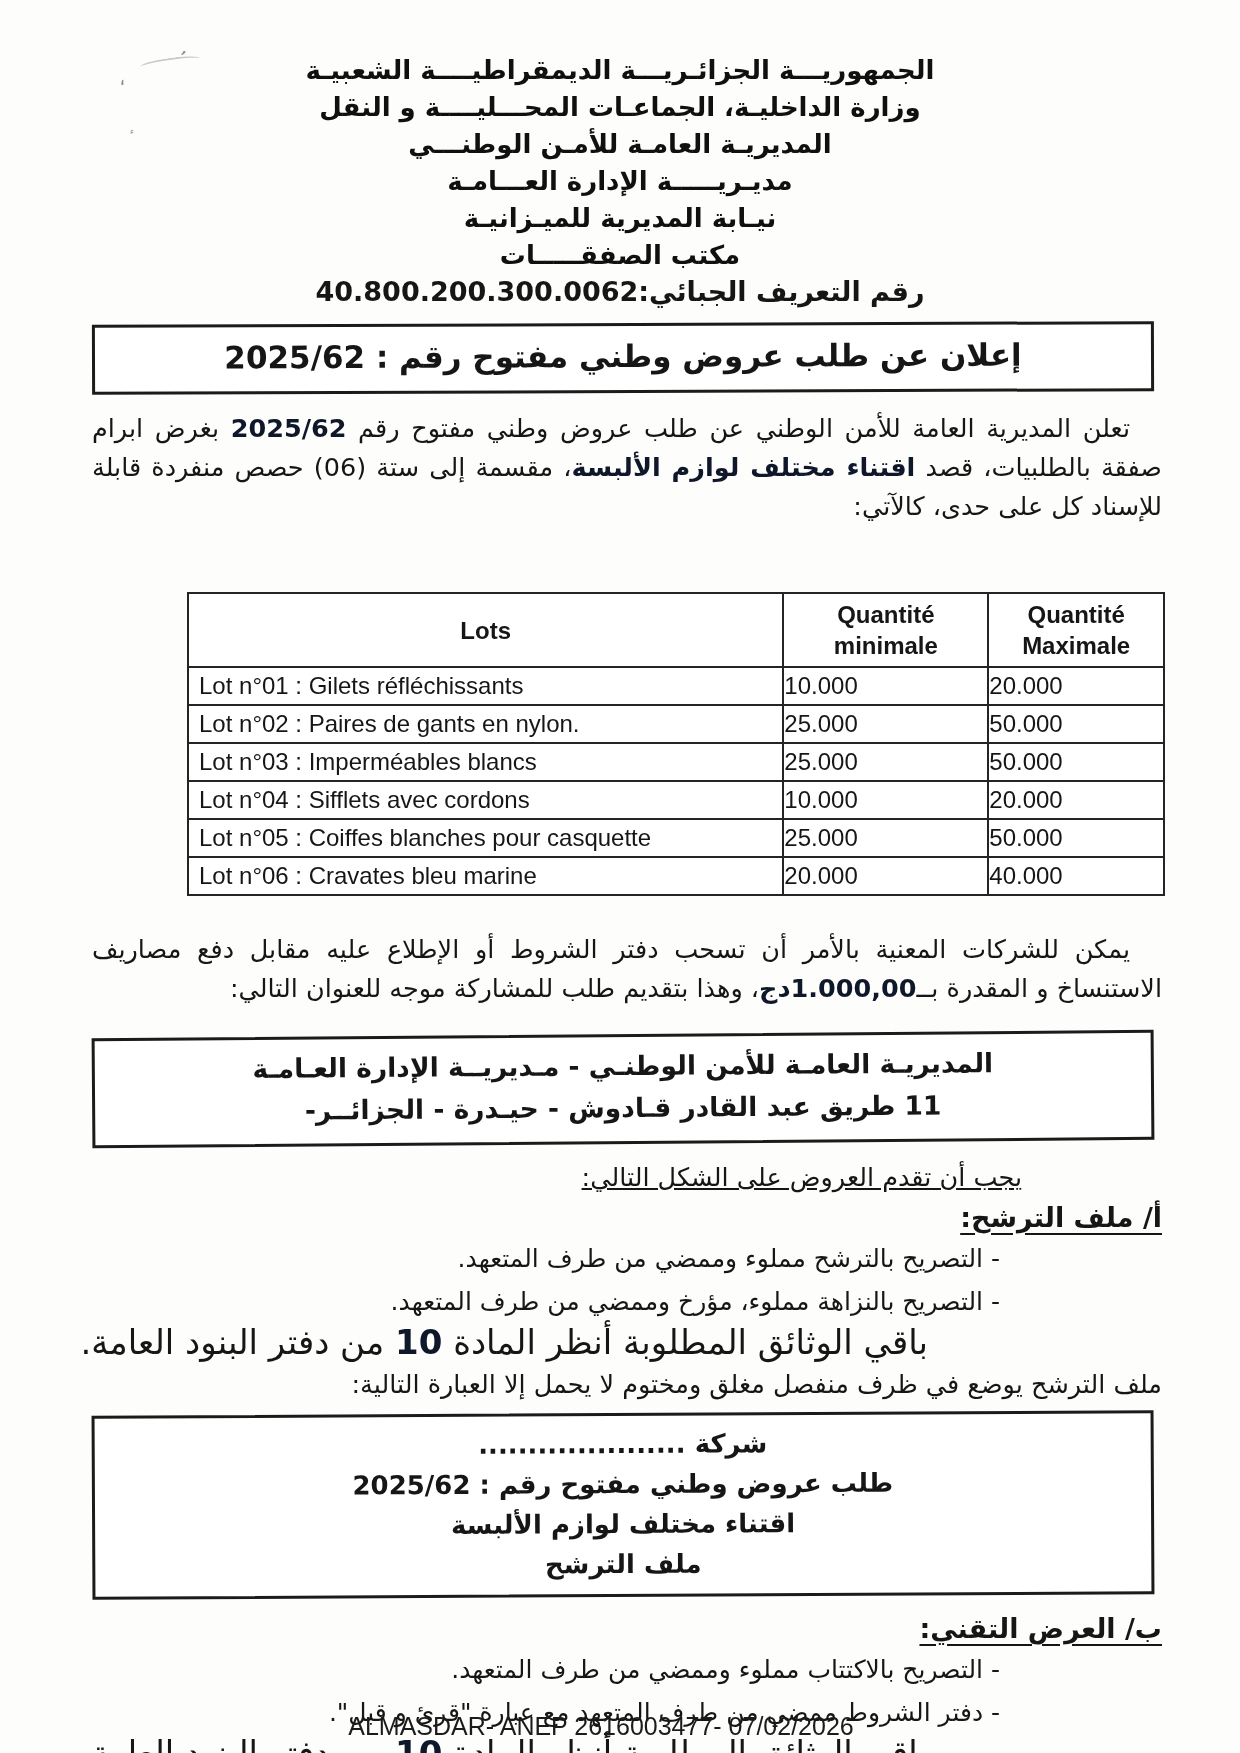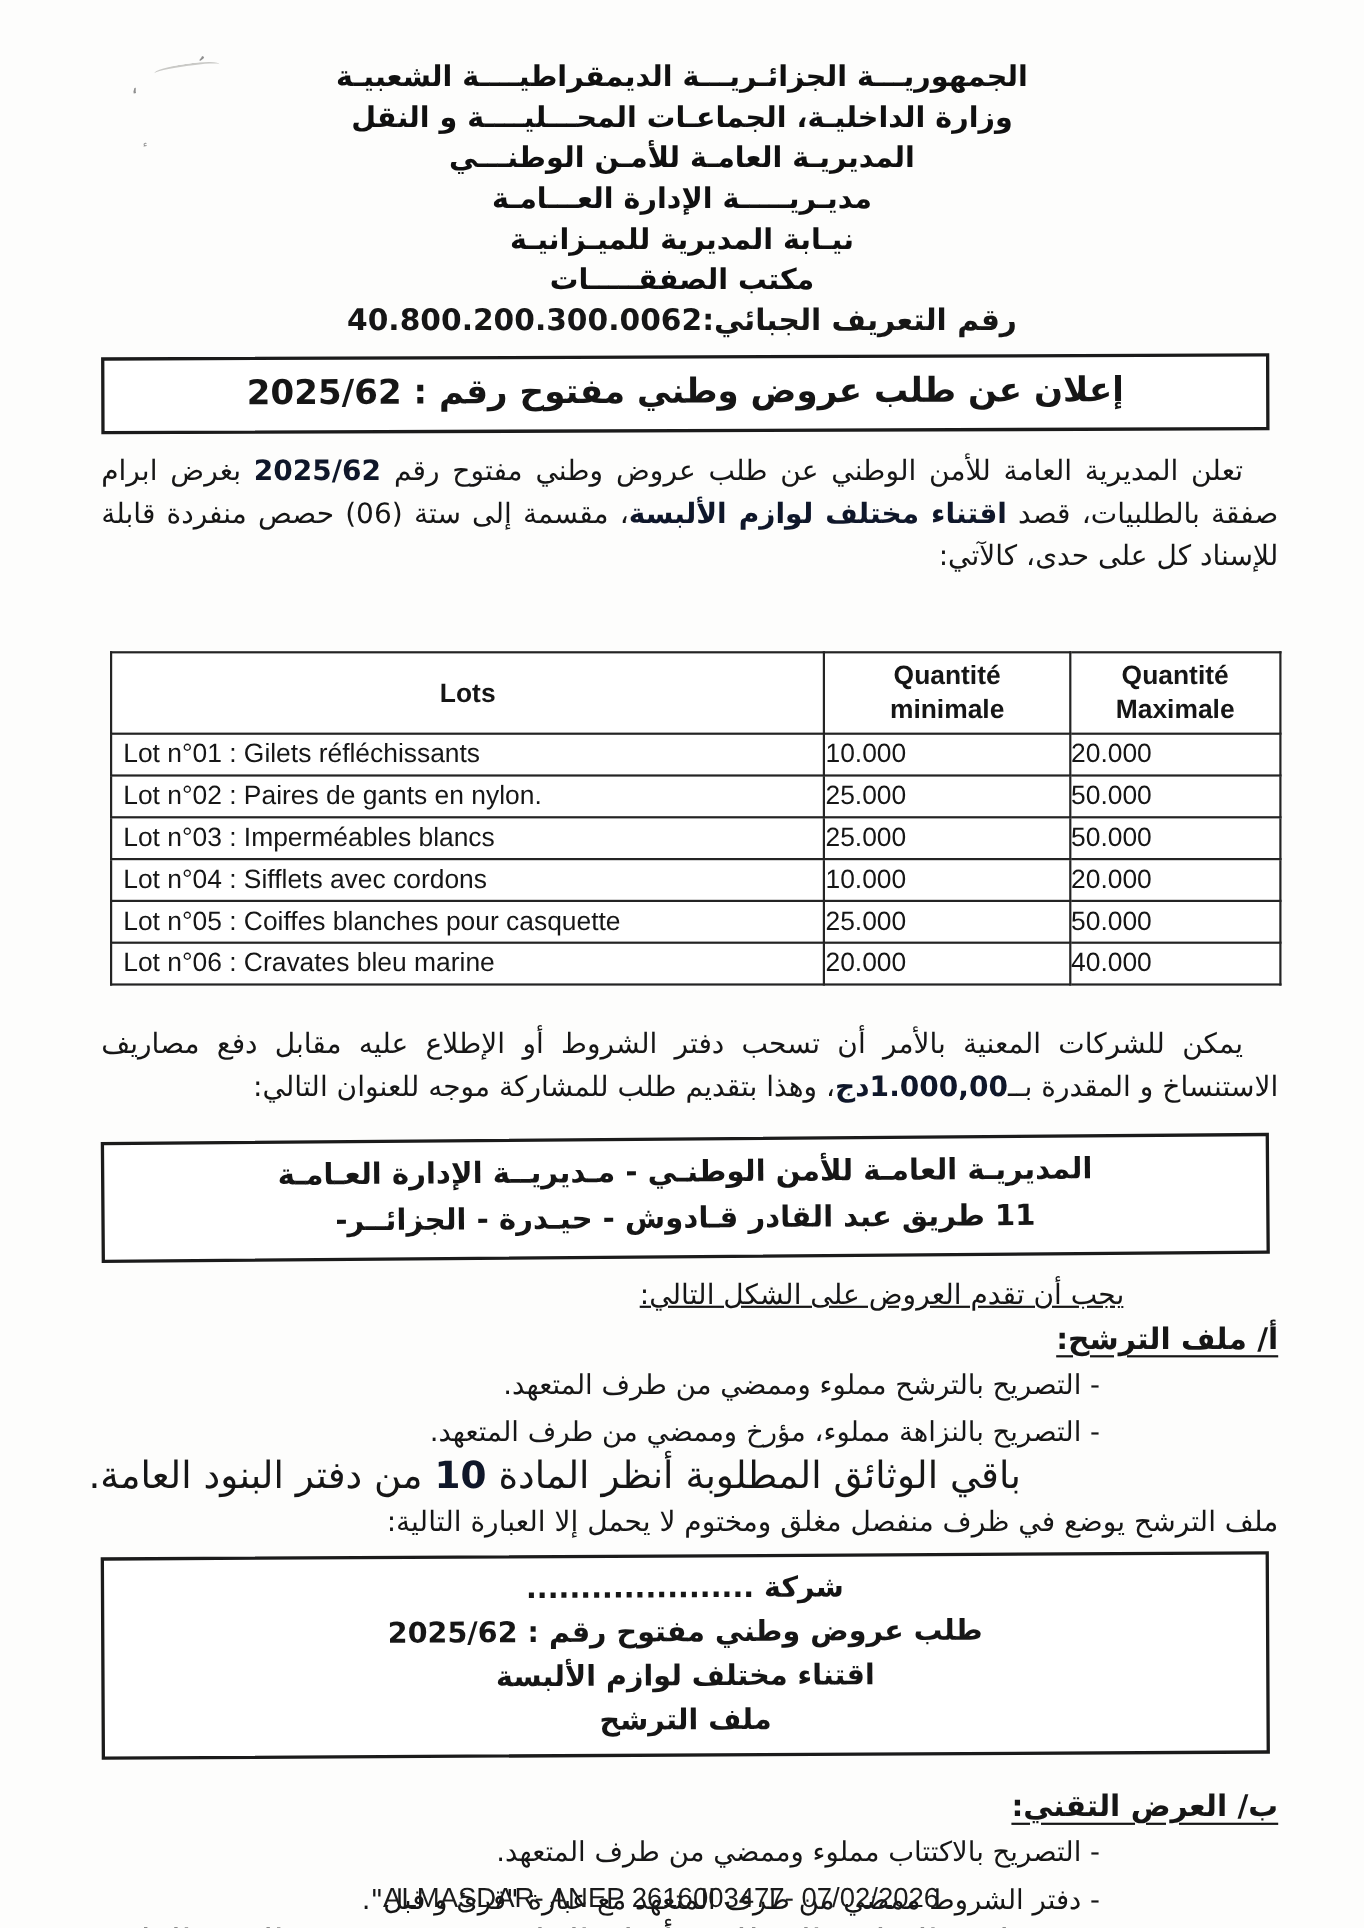"Lots" .lots-table { width: 1065px -> 978px }
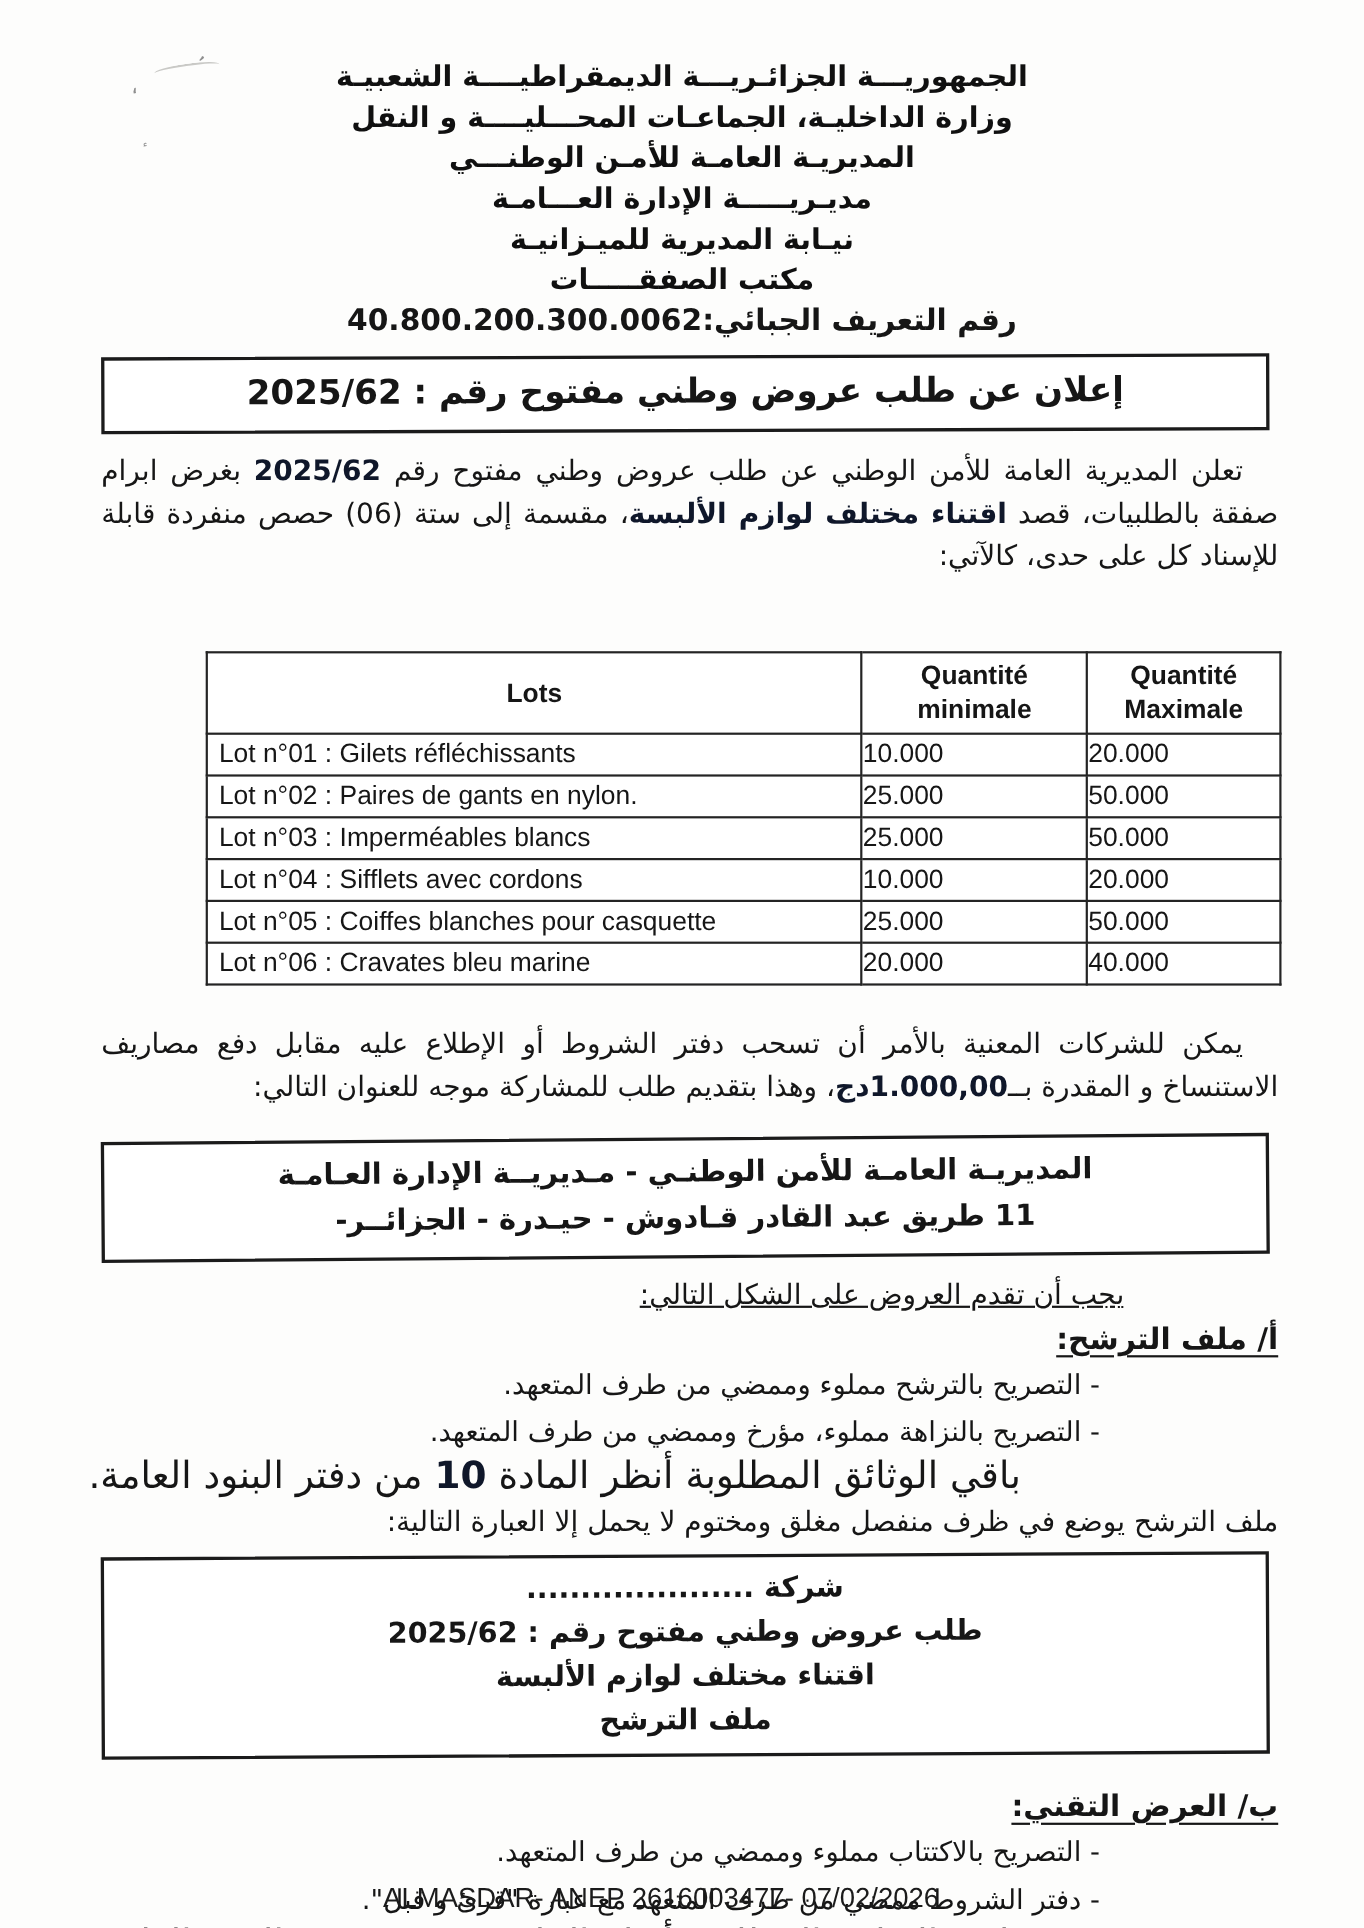"ب/ العرض التقني:" p.section-heading { margin-top: 30px -> 16px }
